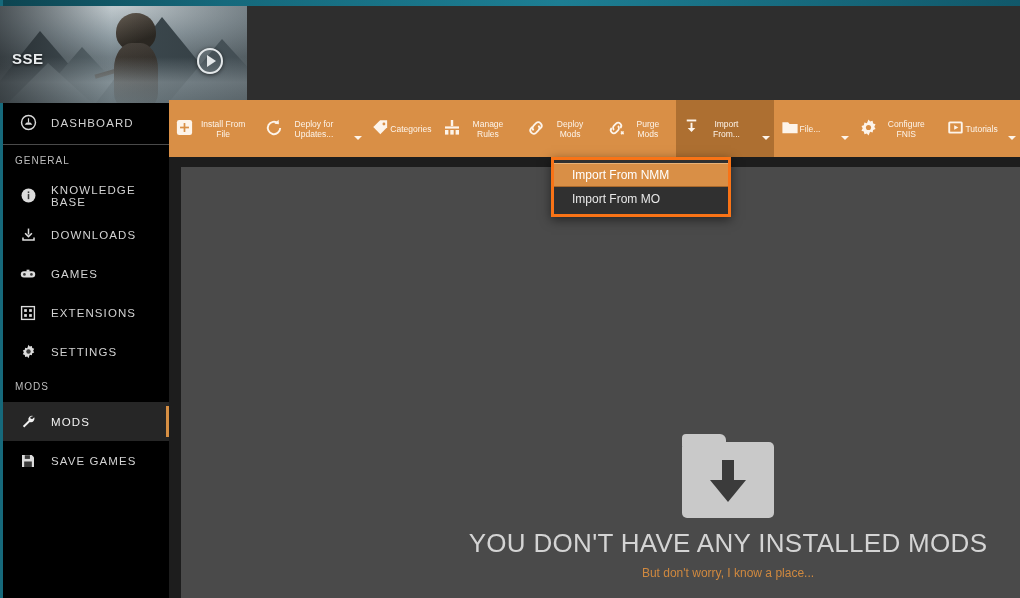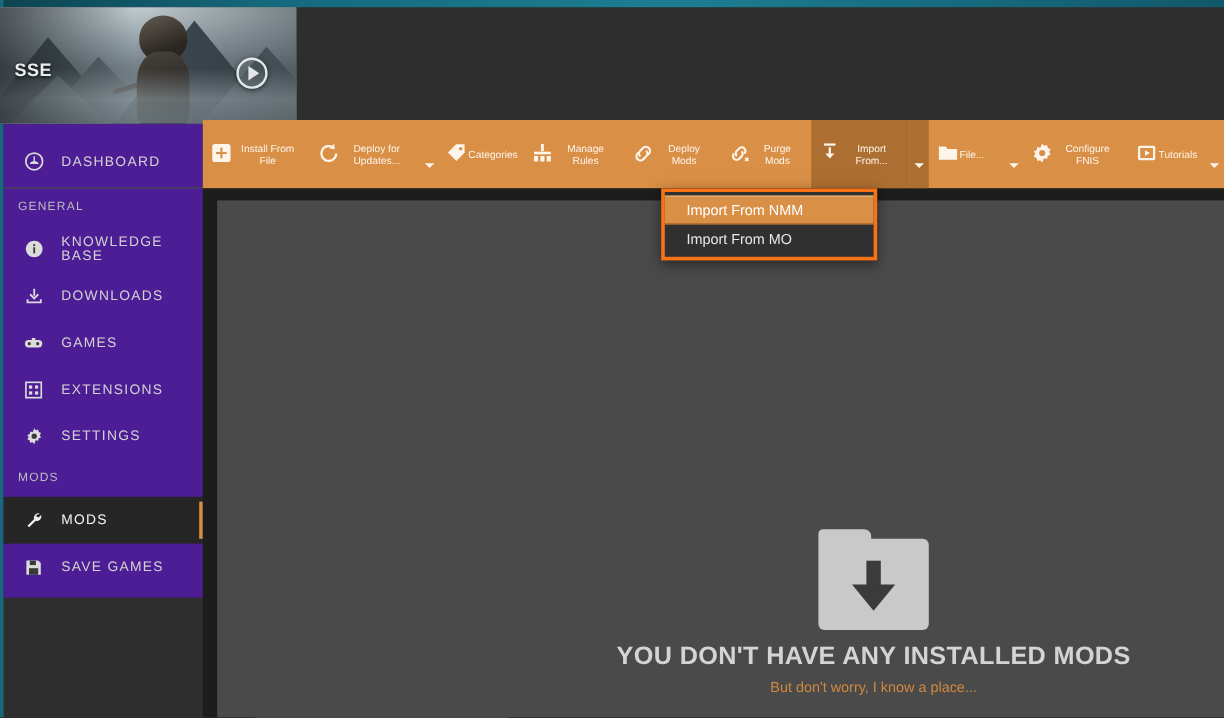"SSE" .sidebar { background: #4c1d95 -> #000000; height: 492px -> 592px }
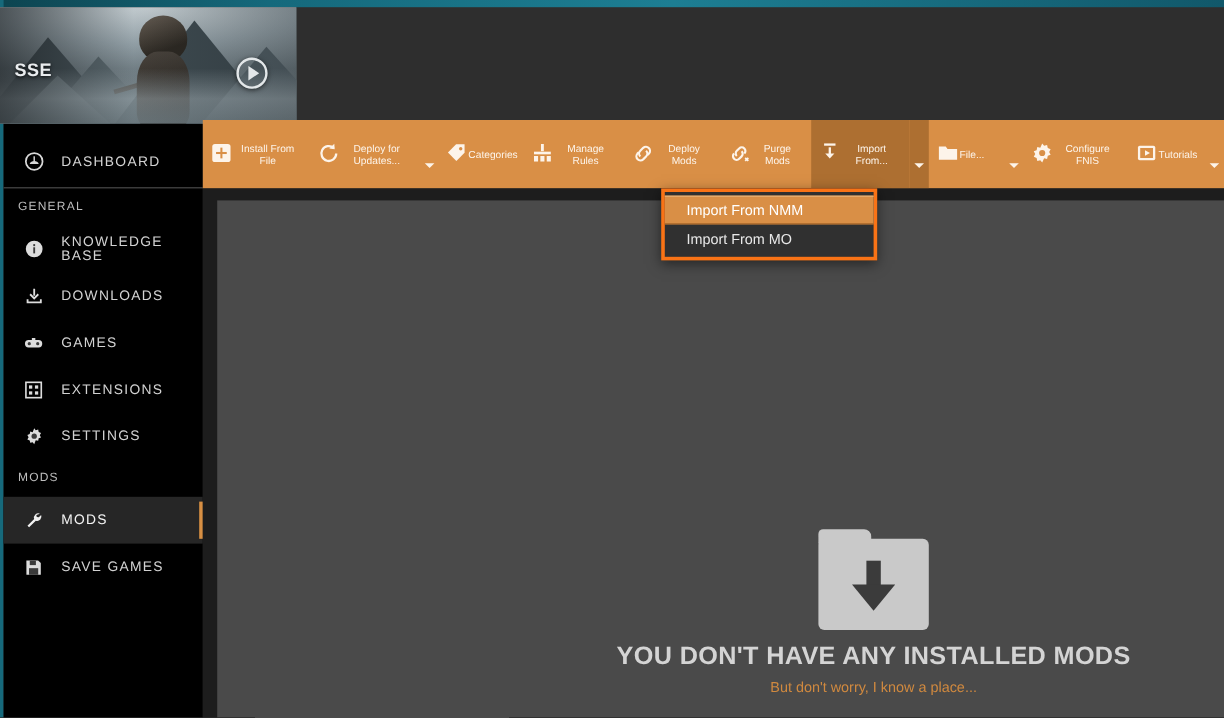"DASHBOARD" .nav { padding-top: 12px -> 0 }
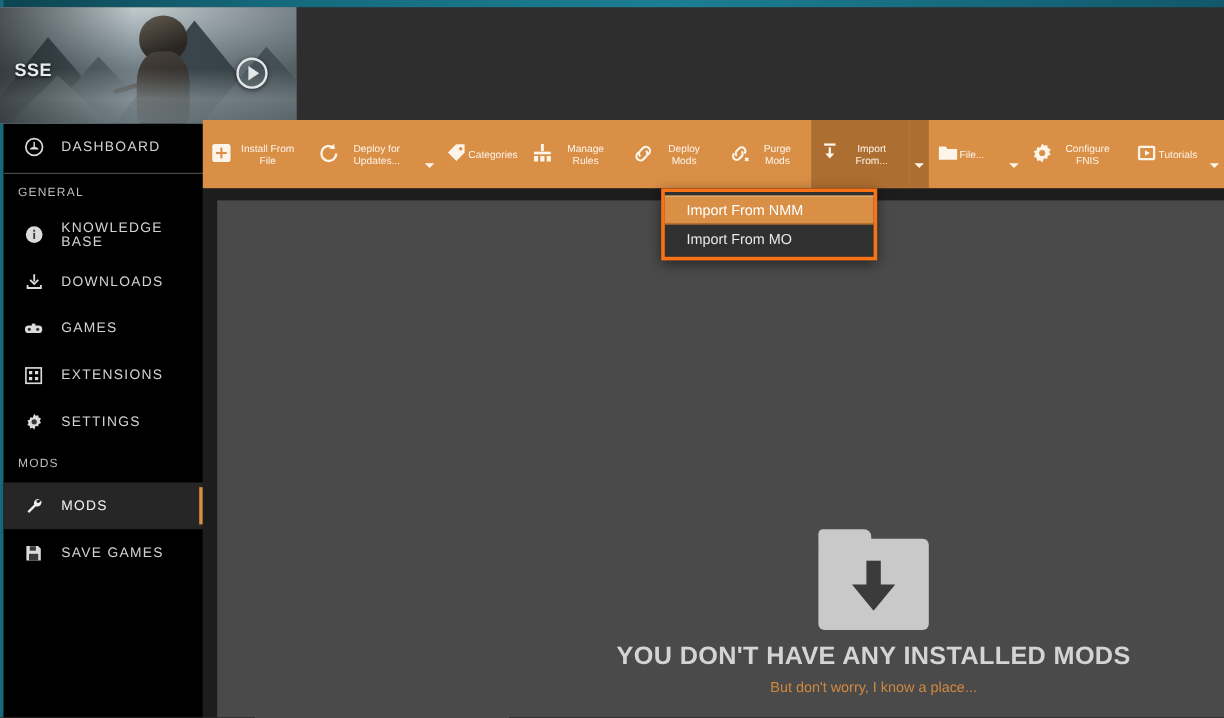"YOU DON'T HAVE ANY INSTALLED" .empty-title { font-size: 21px -> 26px; font-weight: bold -> normal }
